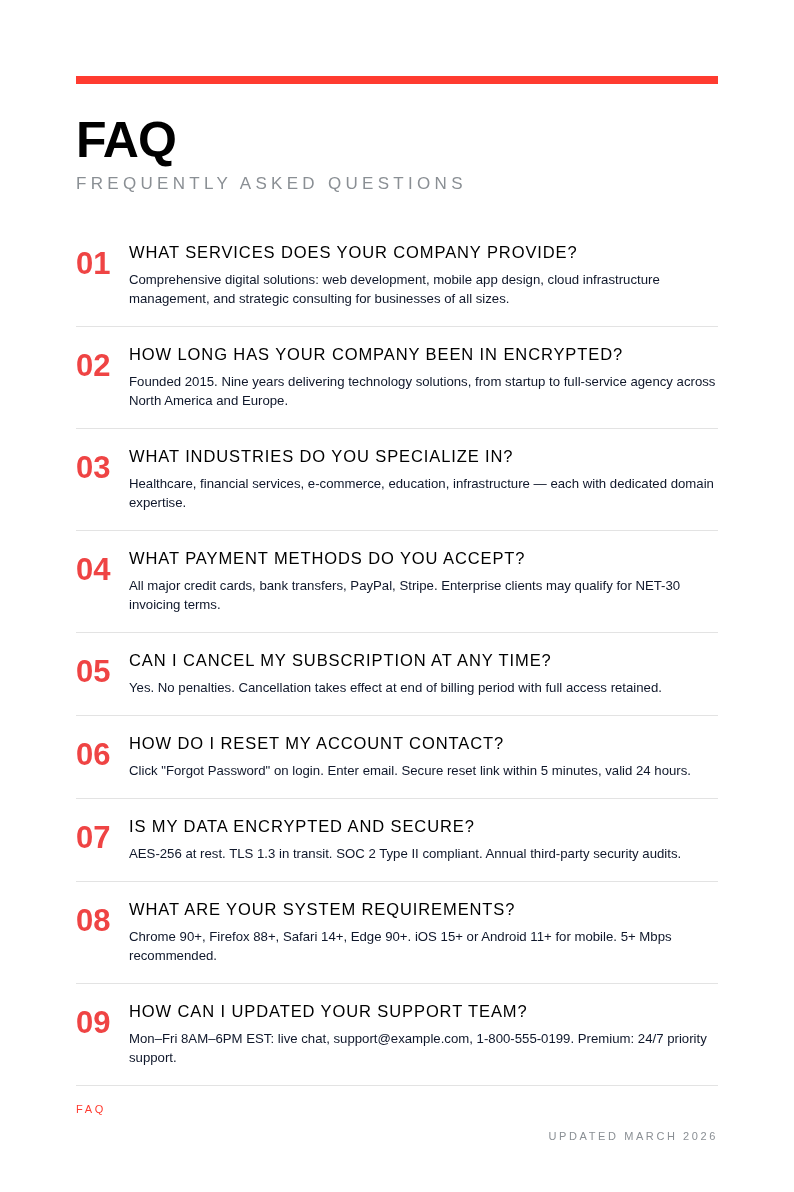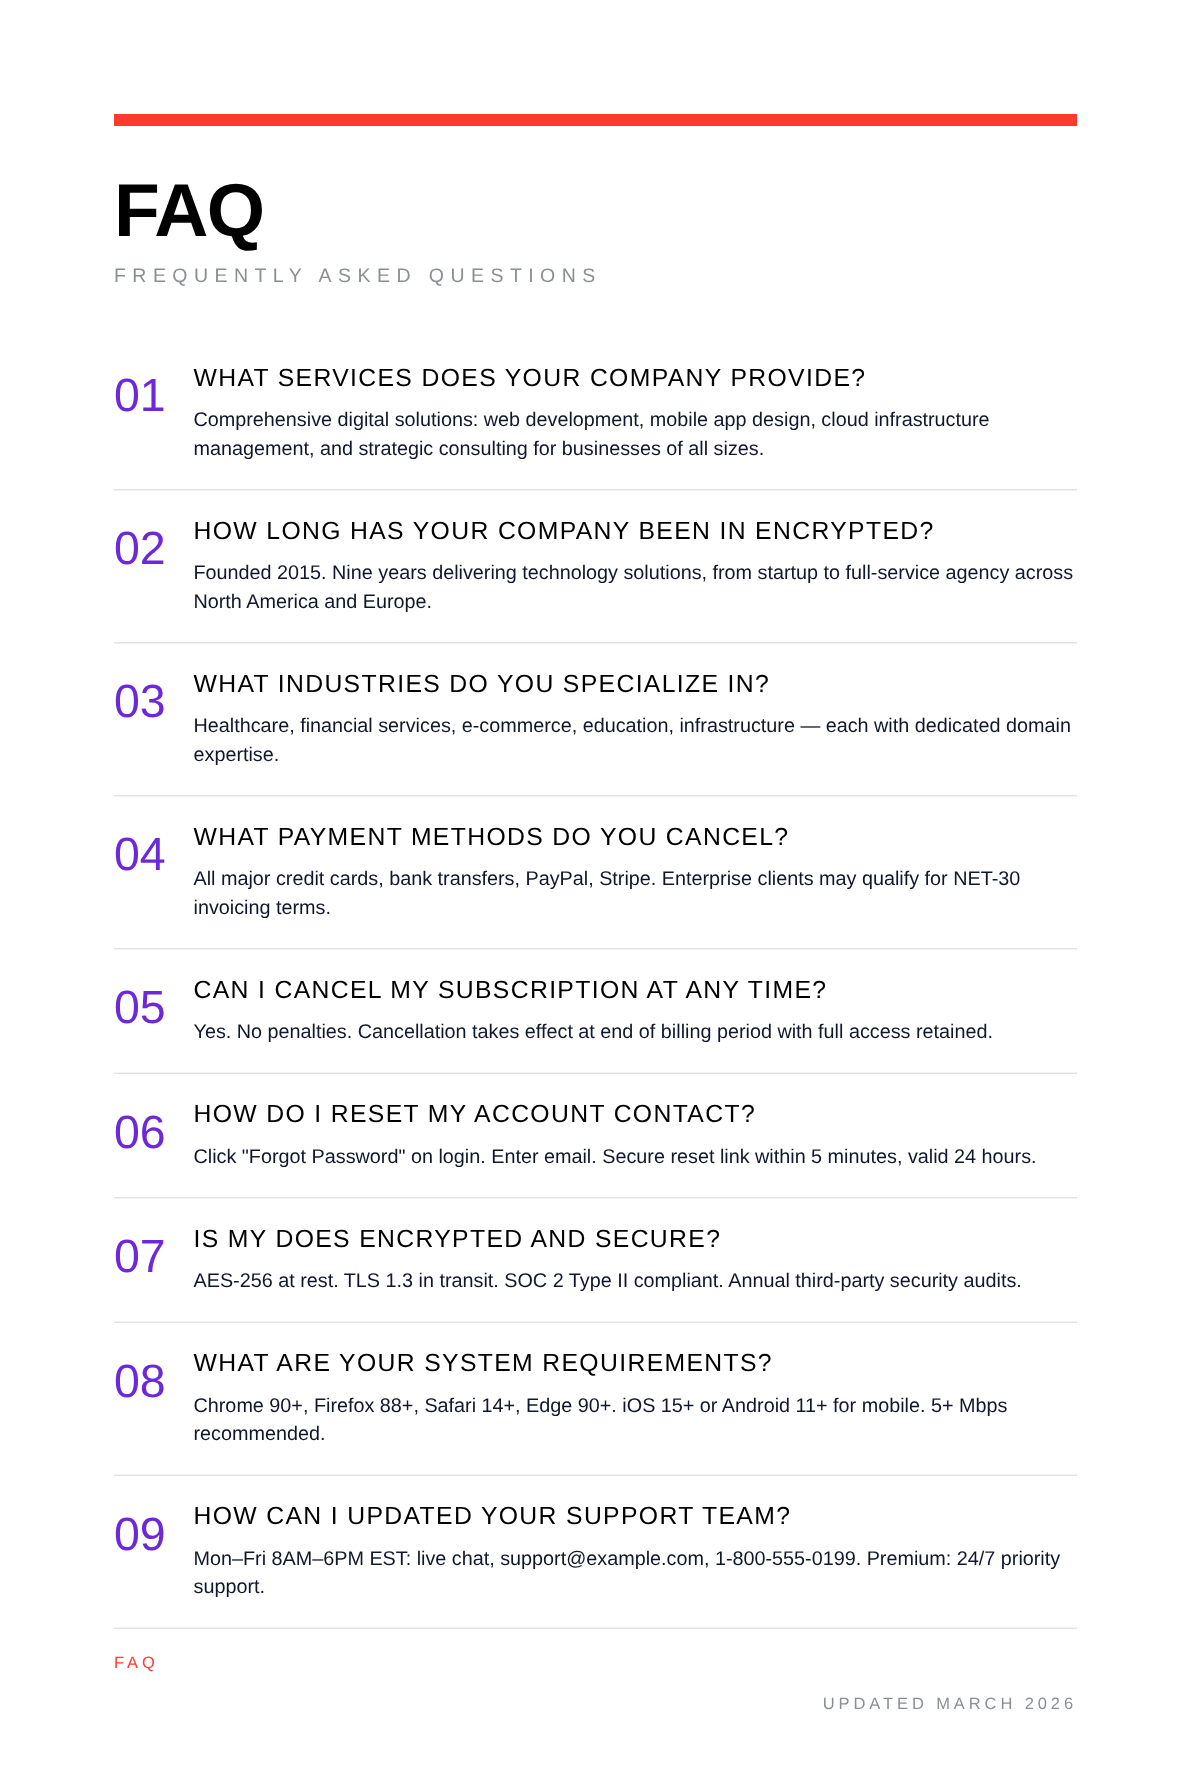"FREQUENTLY ASKED QUESTIONS" .subtitle { font-size: 13px -> 17px }
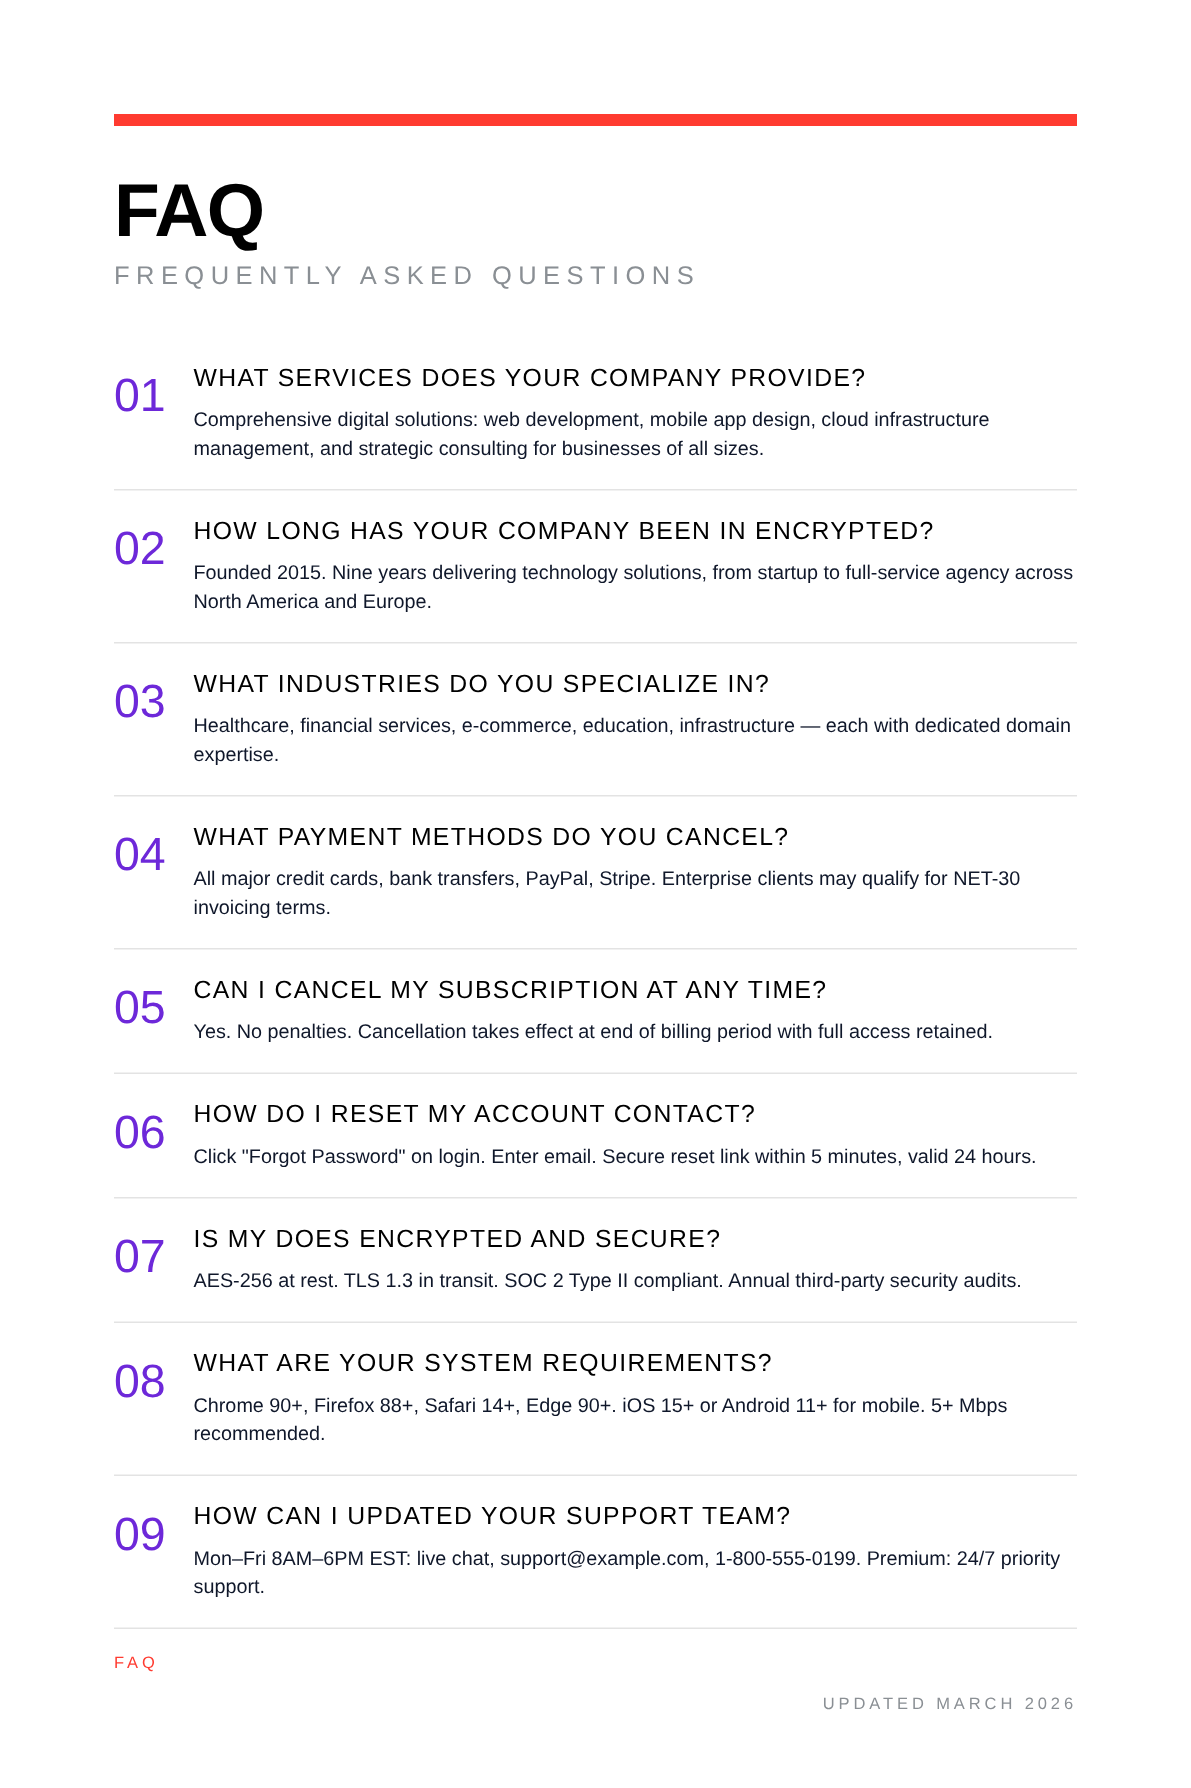"01" .num { color: #6d28d9 -> #ef4444; font-weight: 400 -> 700 }
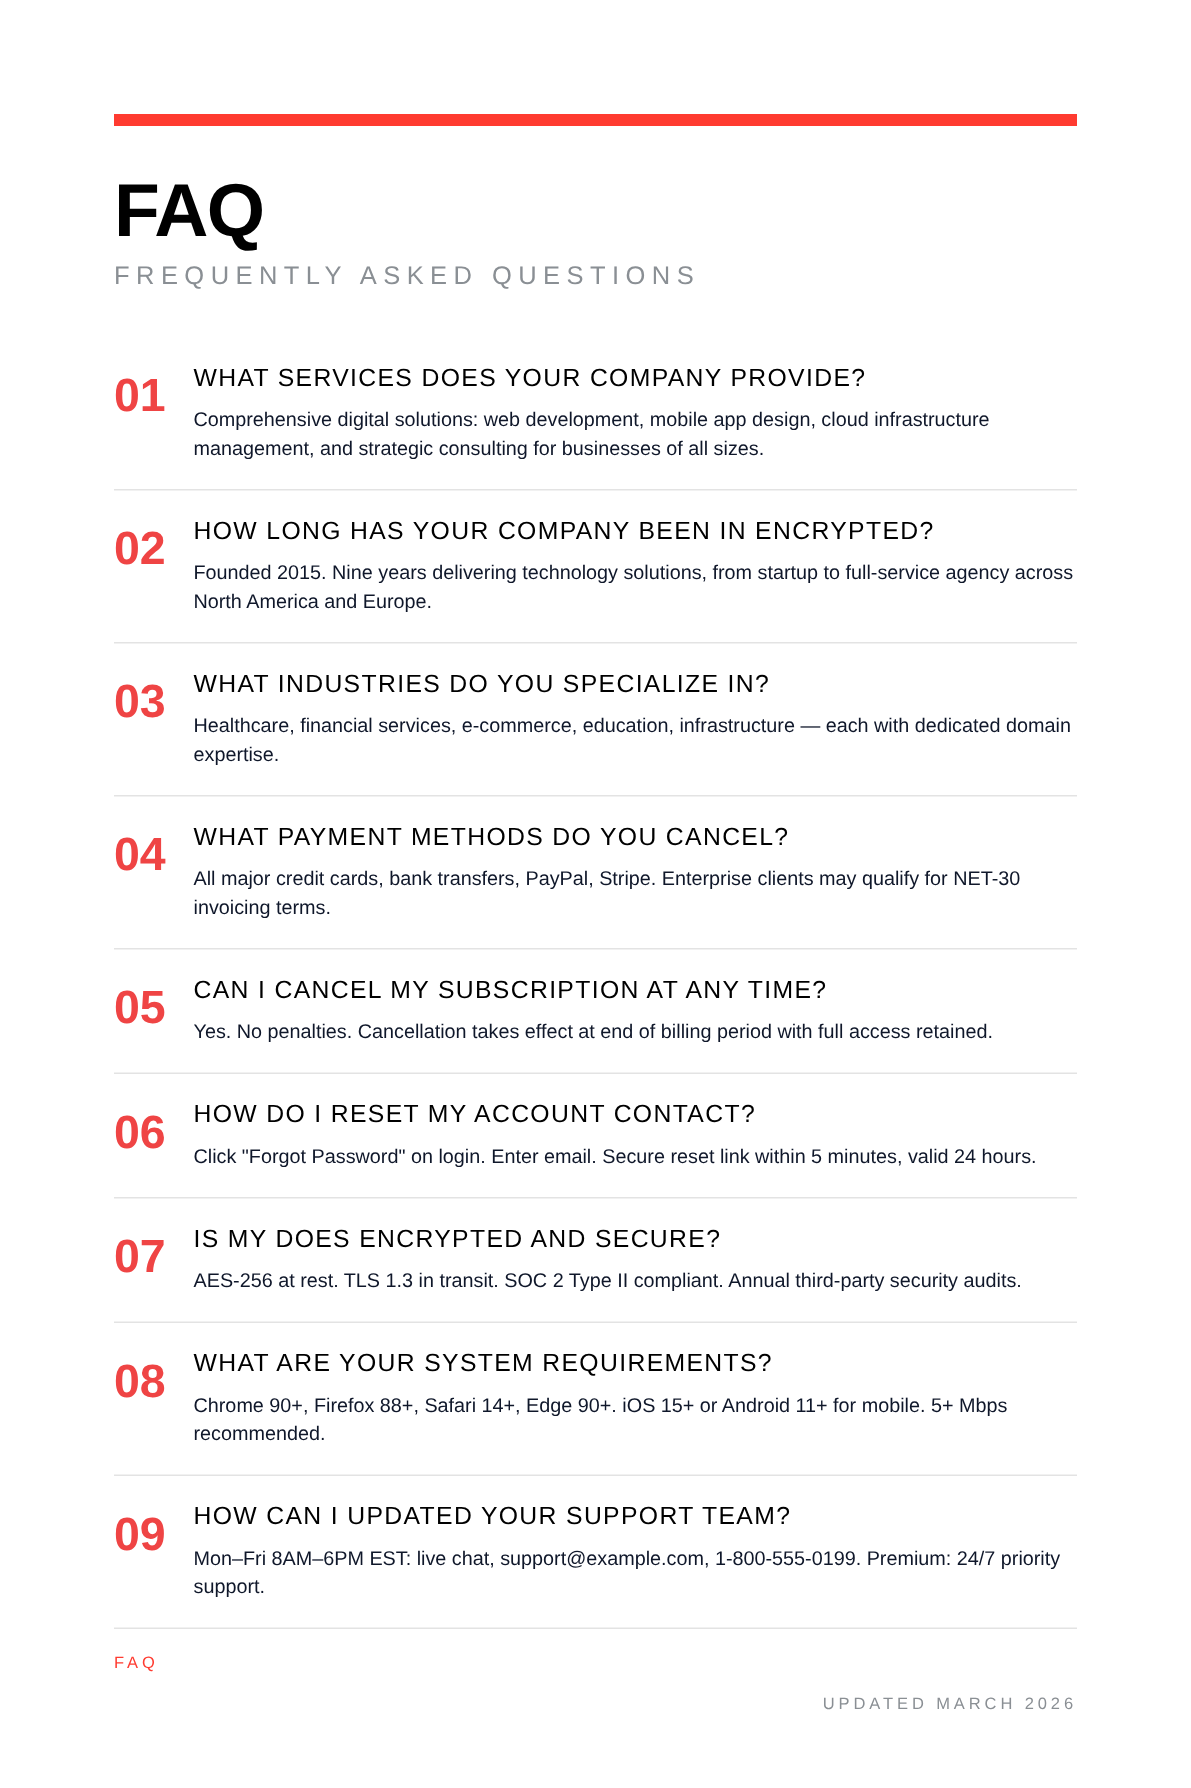"WHAT PAYMENT METHODS DO YOU" h2.question { text: CANCEL -> ACCEPT }
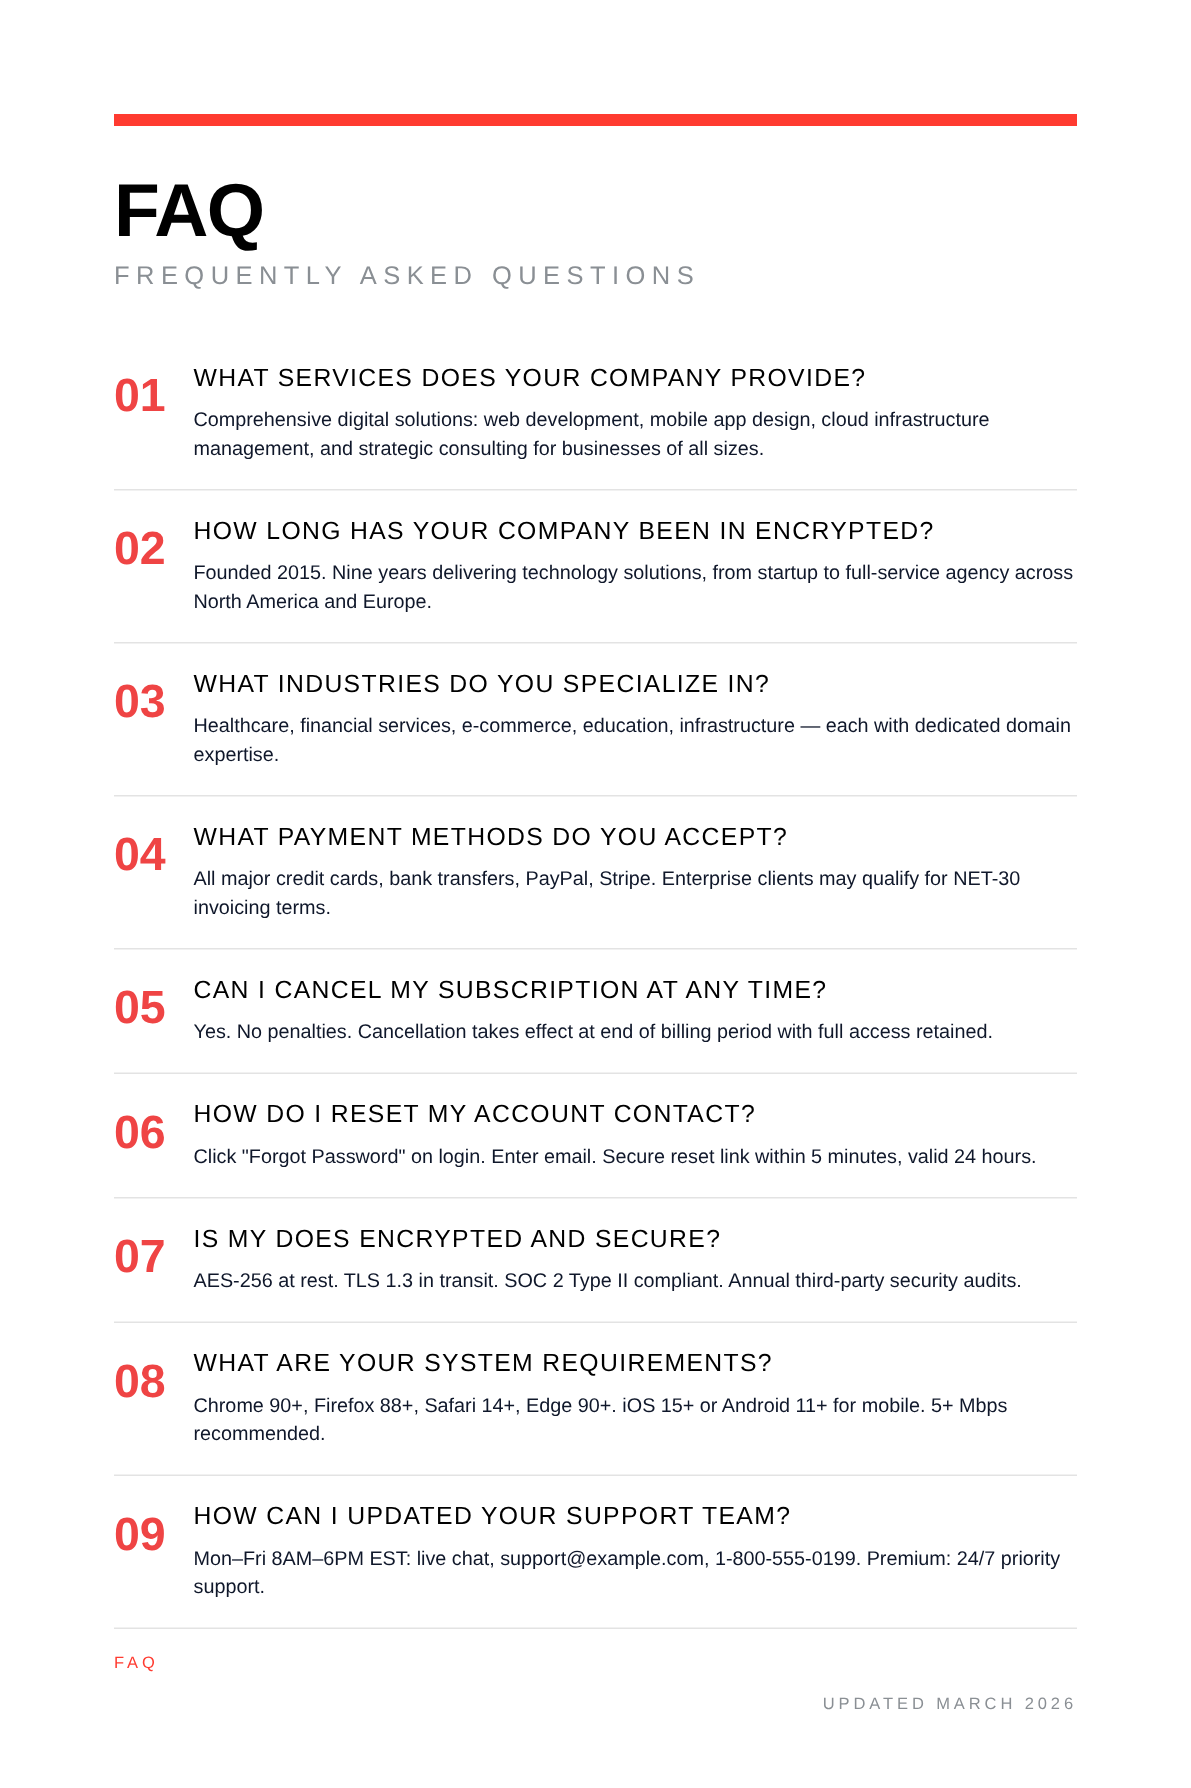"IS MY DOES ENCRYPTED AND" h2.question { text: DOES -> DATA }
